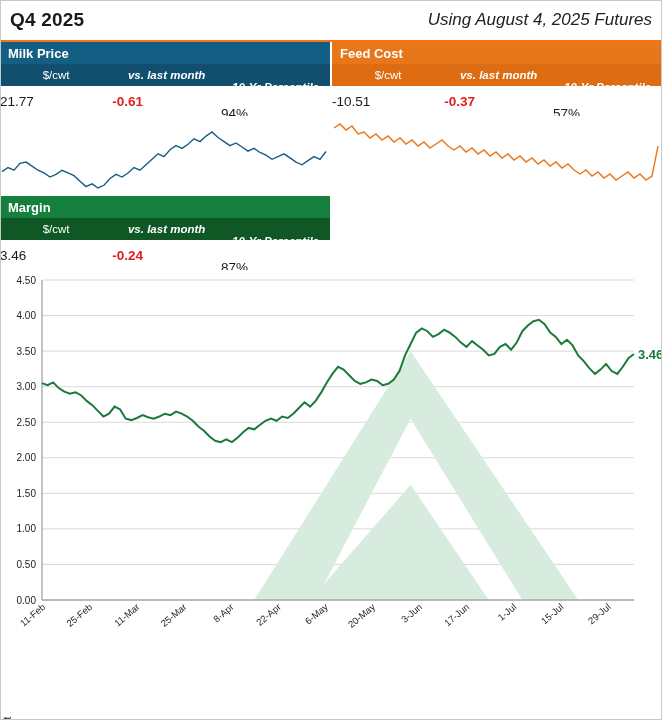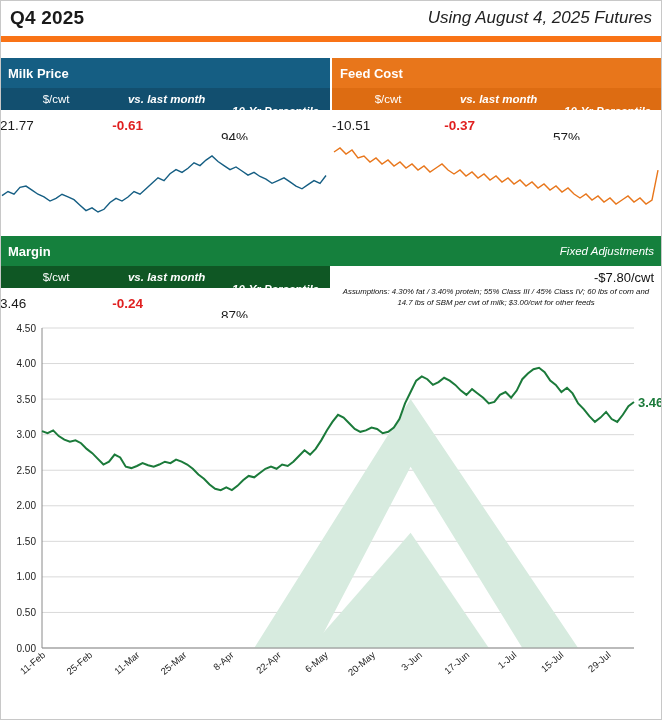"Q4 2025" .topbar { border-bottom: 6px solid #f97316 -> 2px solid #f97316 }
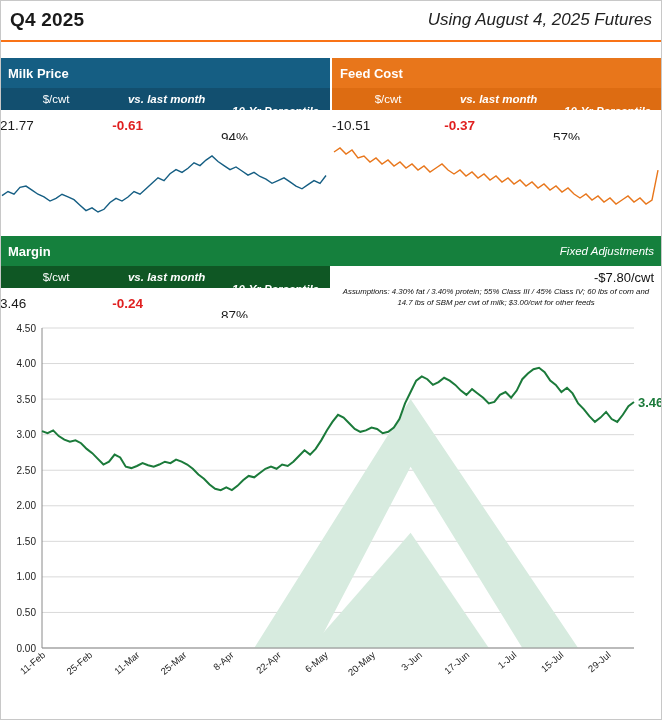"Milk Price" .panel-head { height: 30px -> 22px; margin-top: 16px -> none }
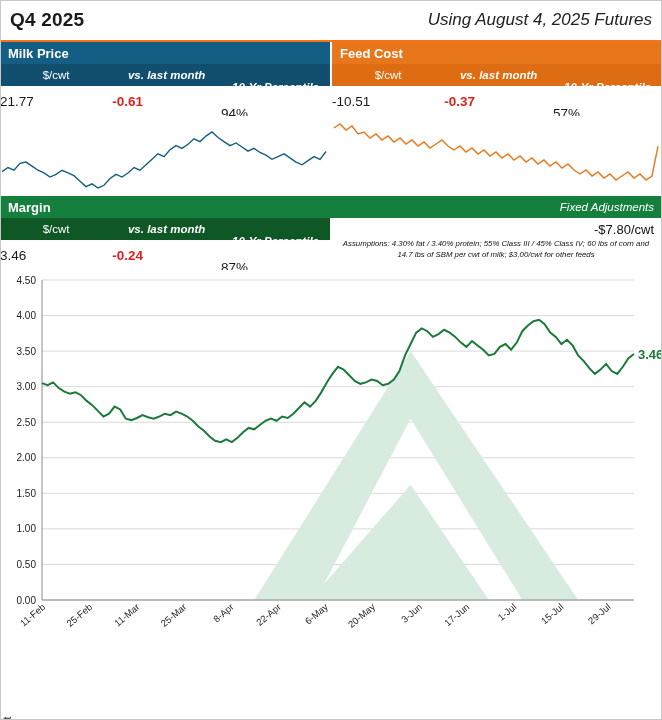"Fixed Adjustments" div.margin-right { html: <div> <div> <span>Fixed Adjustments</span> </div> <div>-$7.80/cwt</div> <div>Assumptions: 4.30% fat / 3.40% protein; 55% Class III / 45% Class IV; 60 lbs of corn and 14.7 lbs of SBM per cwt of milk; $3.00/cwt for other feeds</div> </div> -> none }
